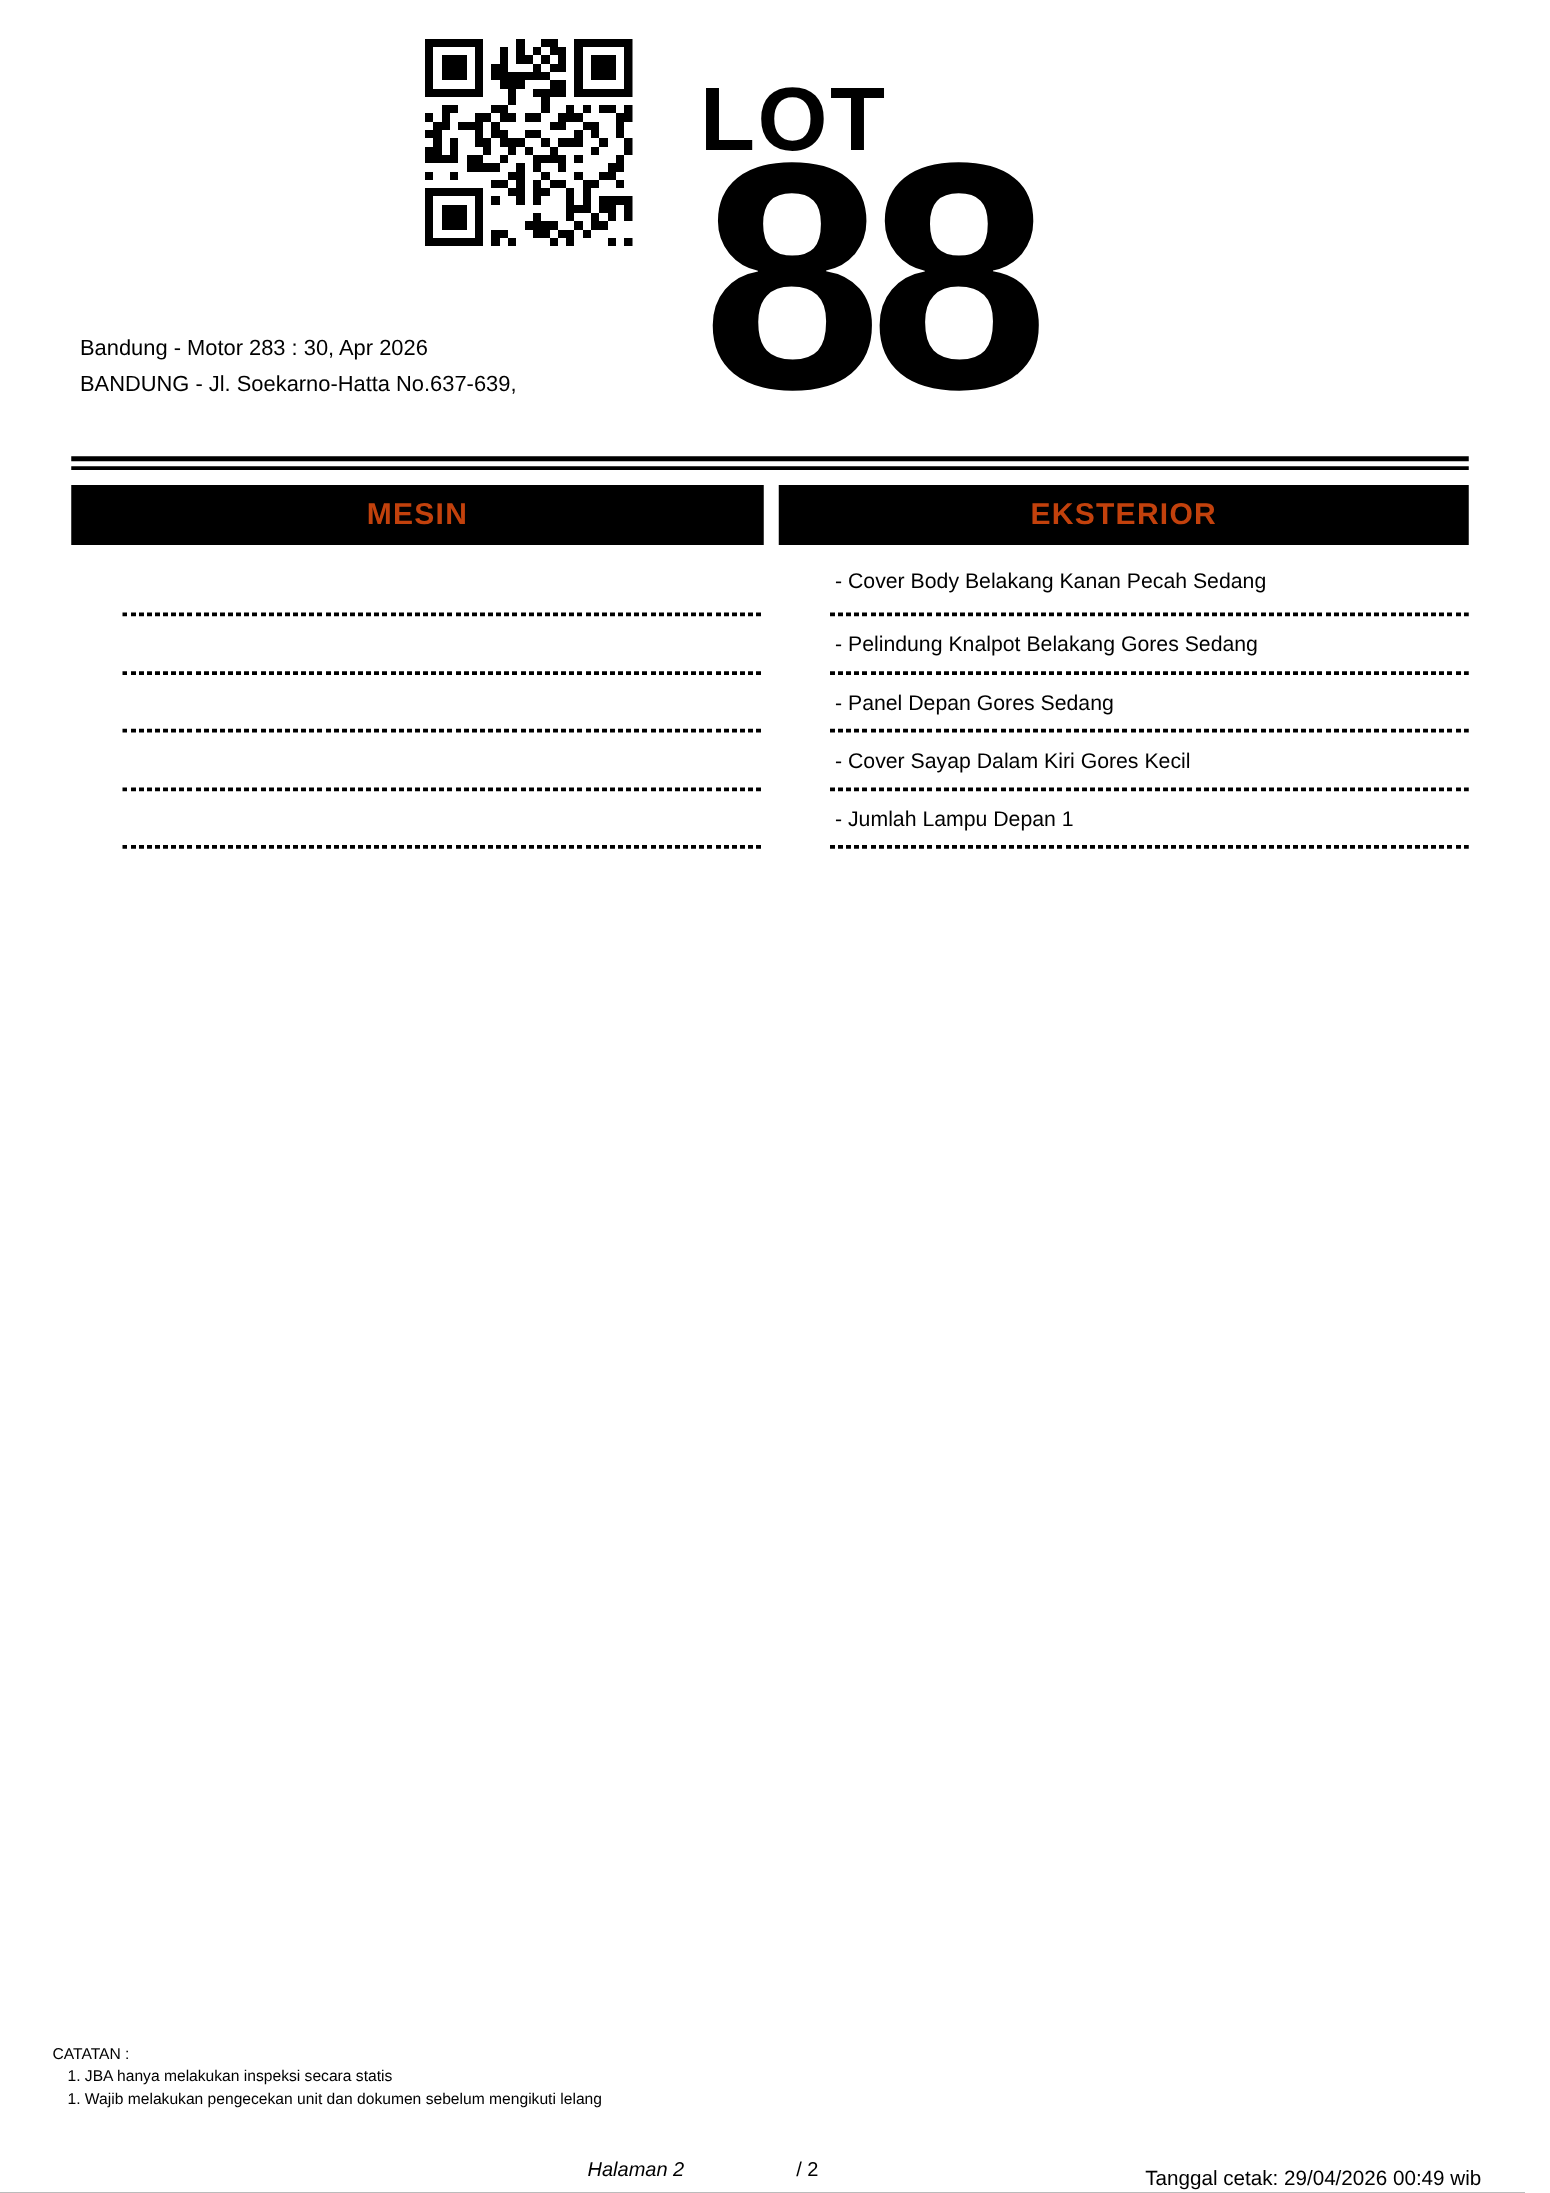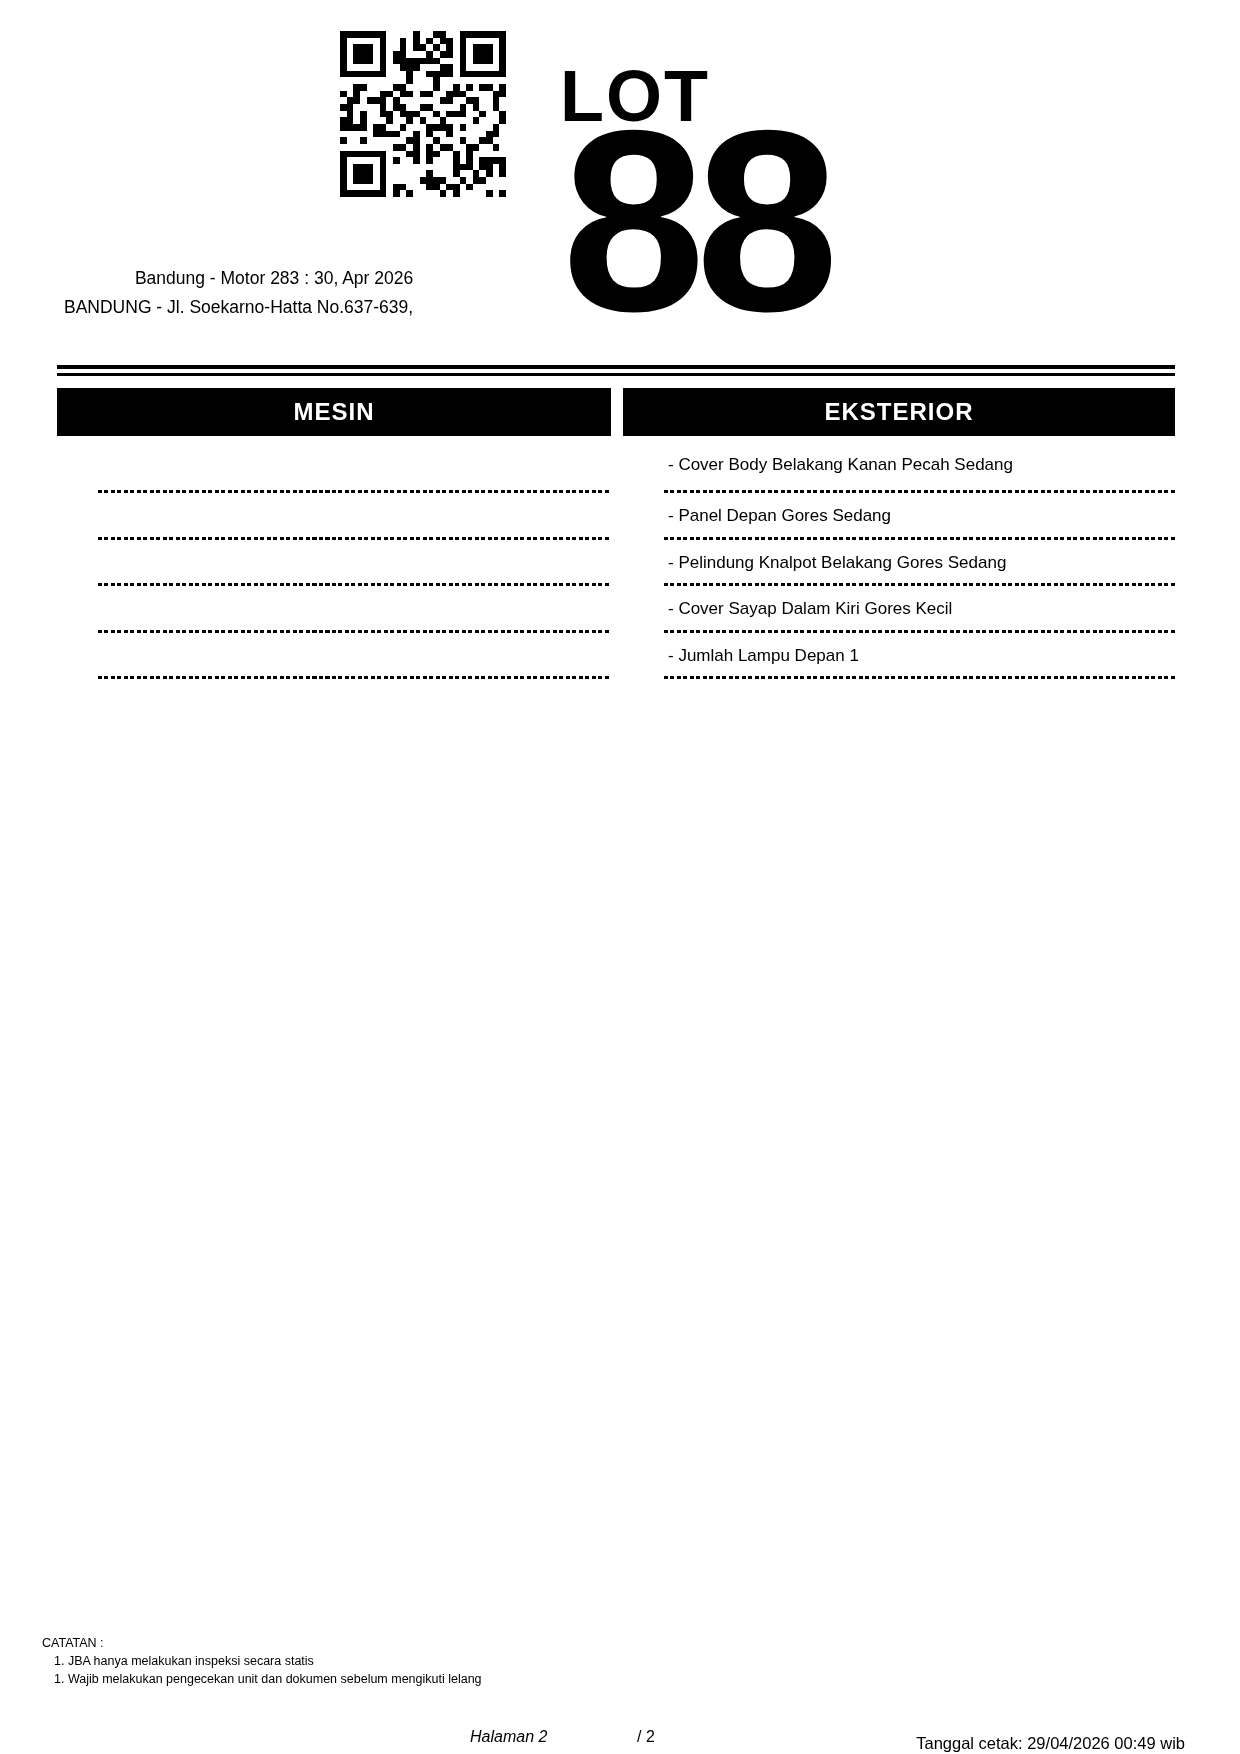"Bandung - Motor 283 :" .auction-info { text-align: right -> none }
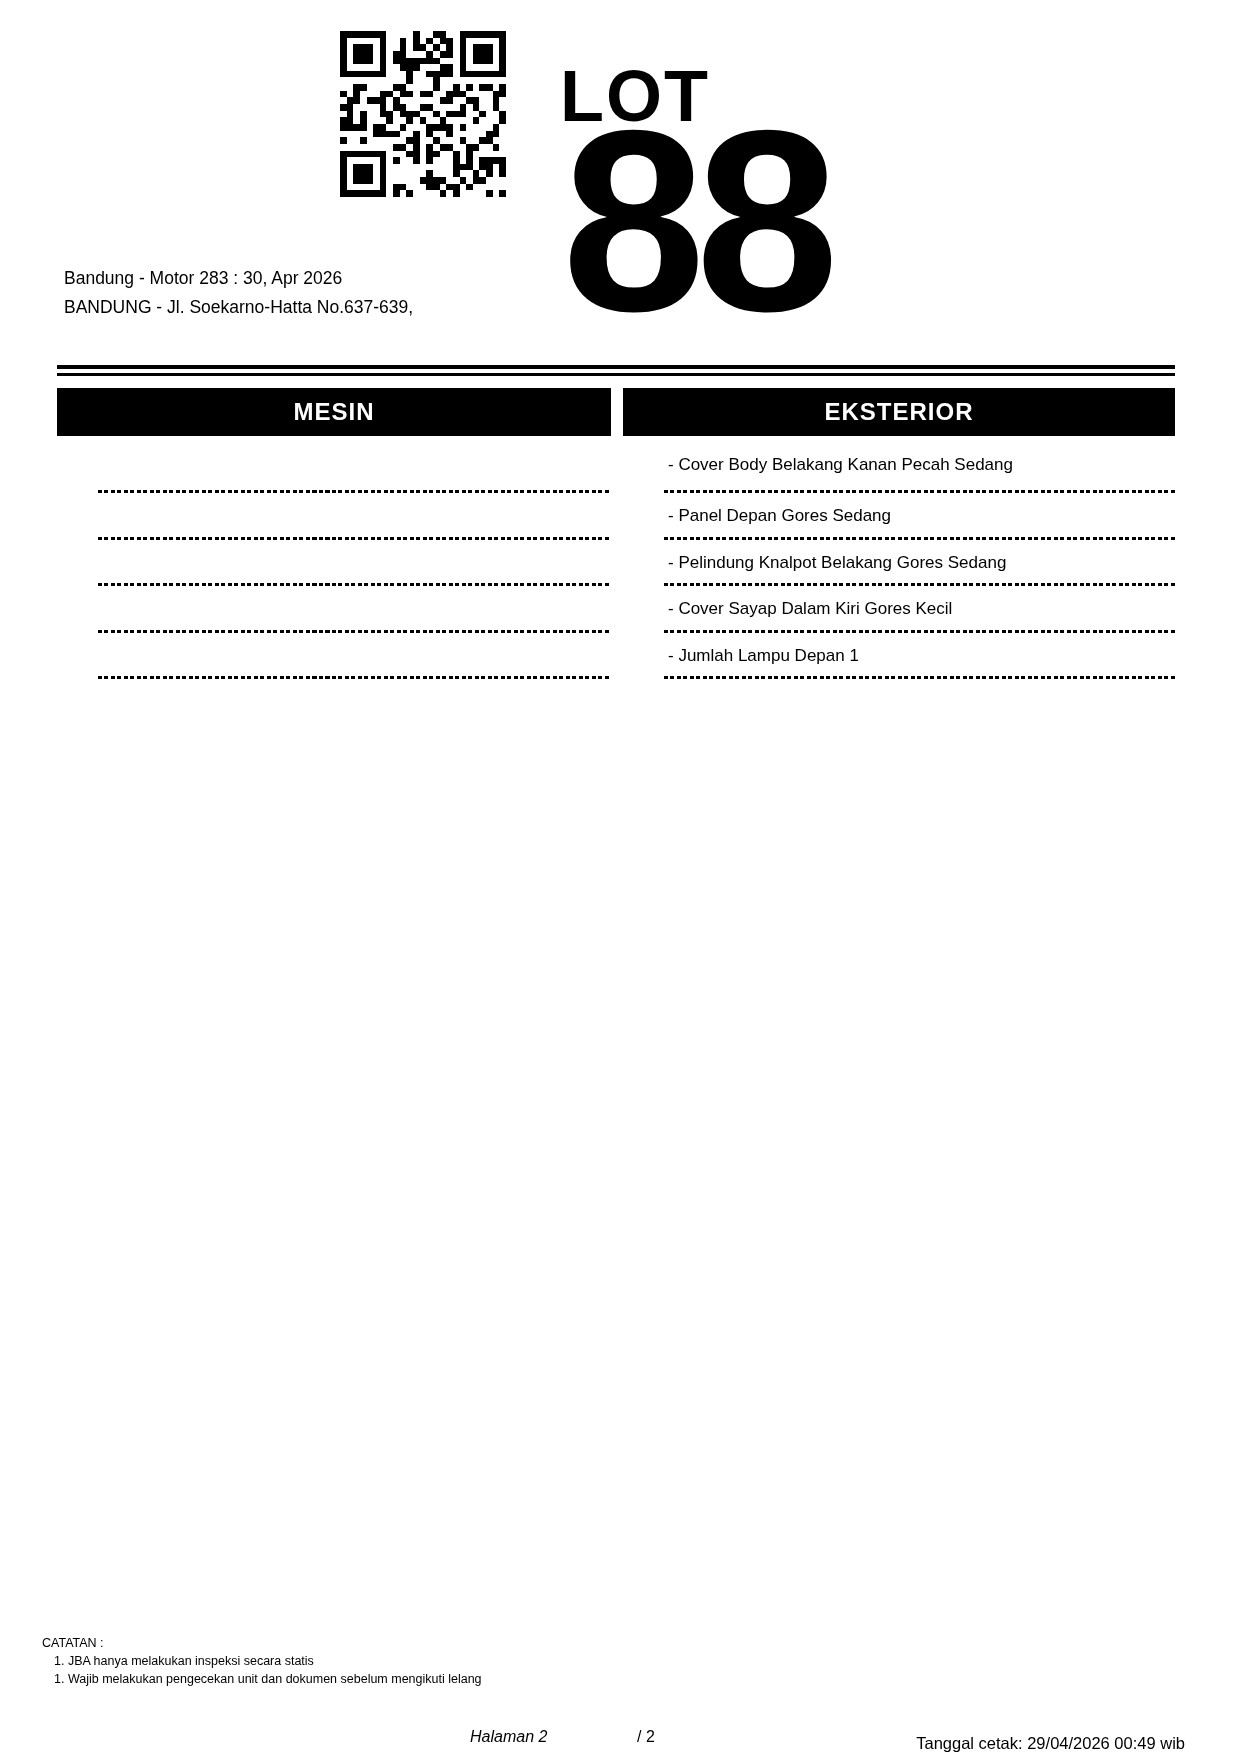"MESIN" .col-header { color: #ffffff -> #c2410c }
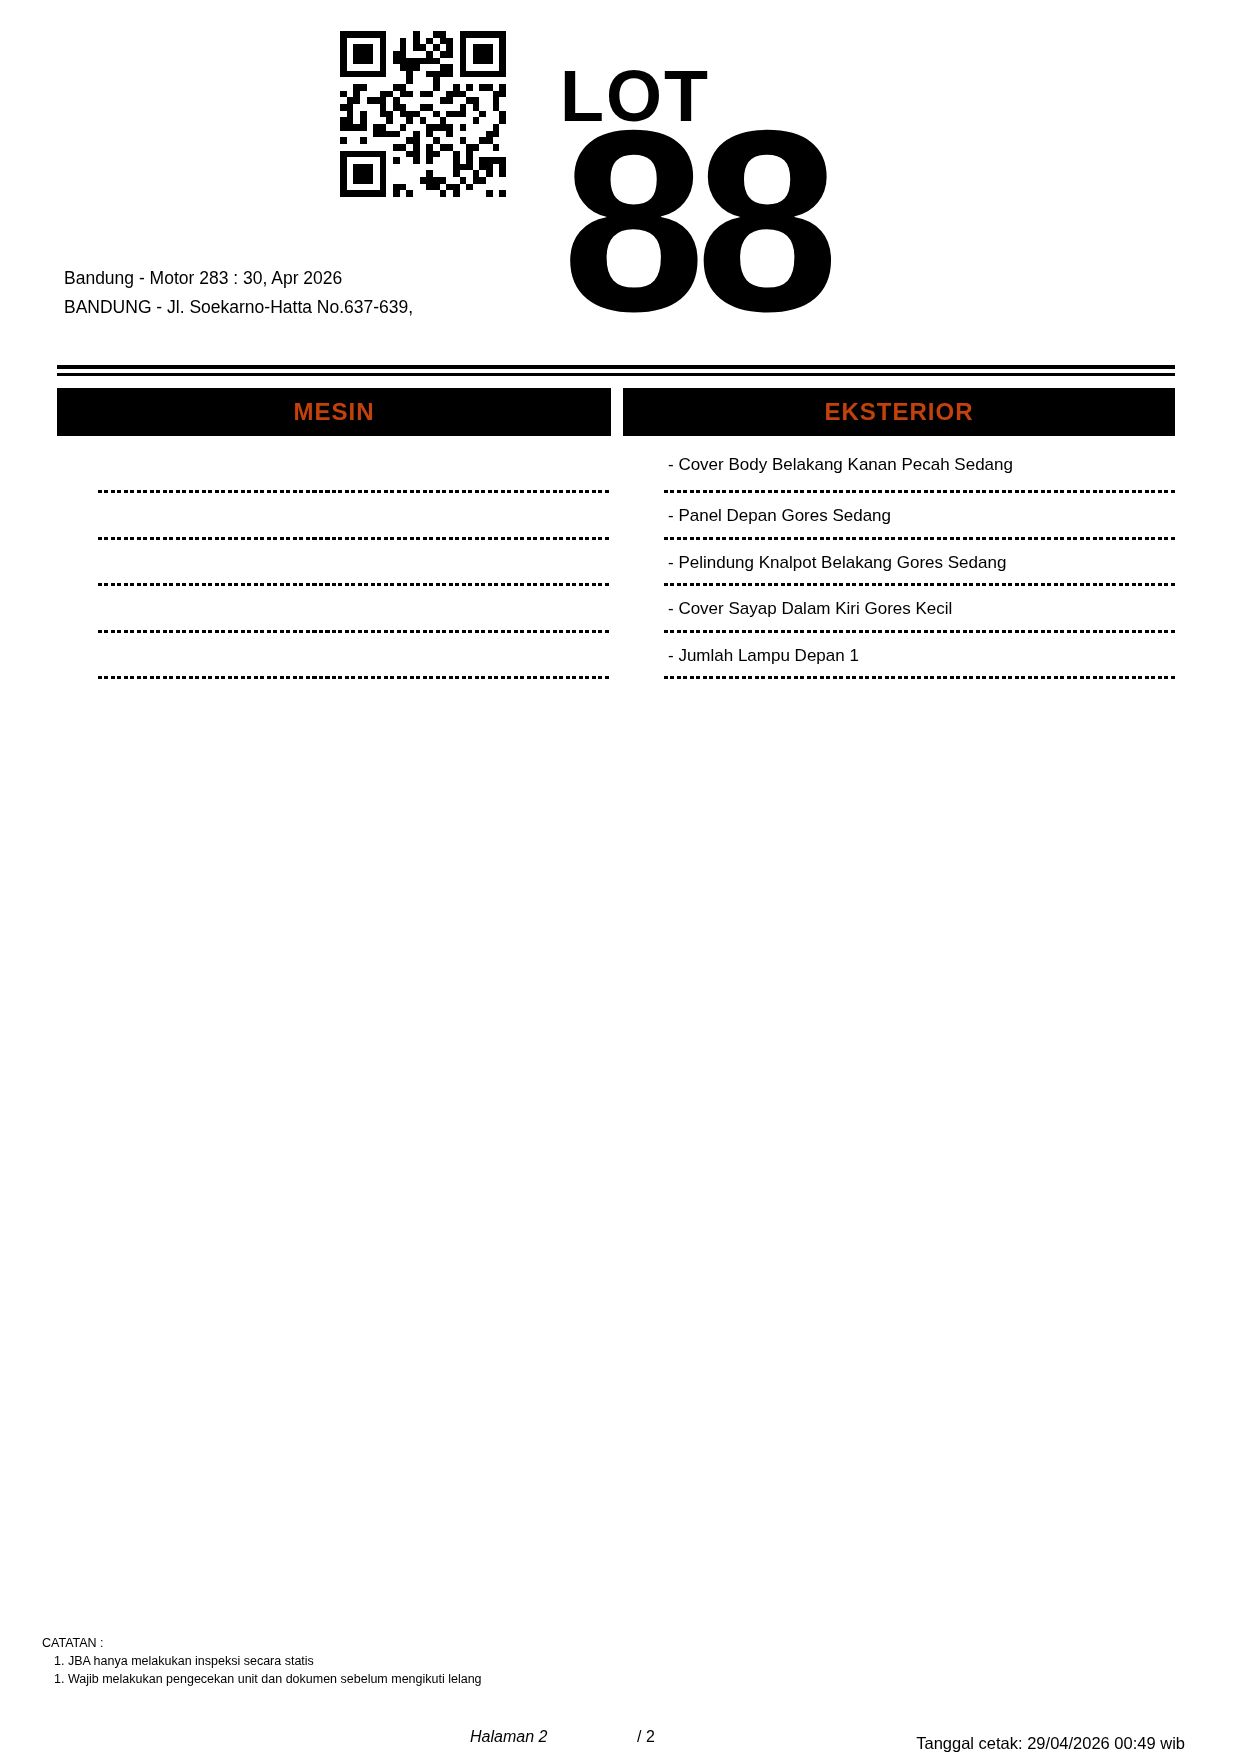"- Panel Depan Gores Sedang" div.row { order: before "- Pelindung Knalpot Belakang Gores" -> after "- Pelindung Knalpot Belakang Gores" }
